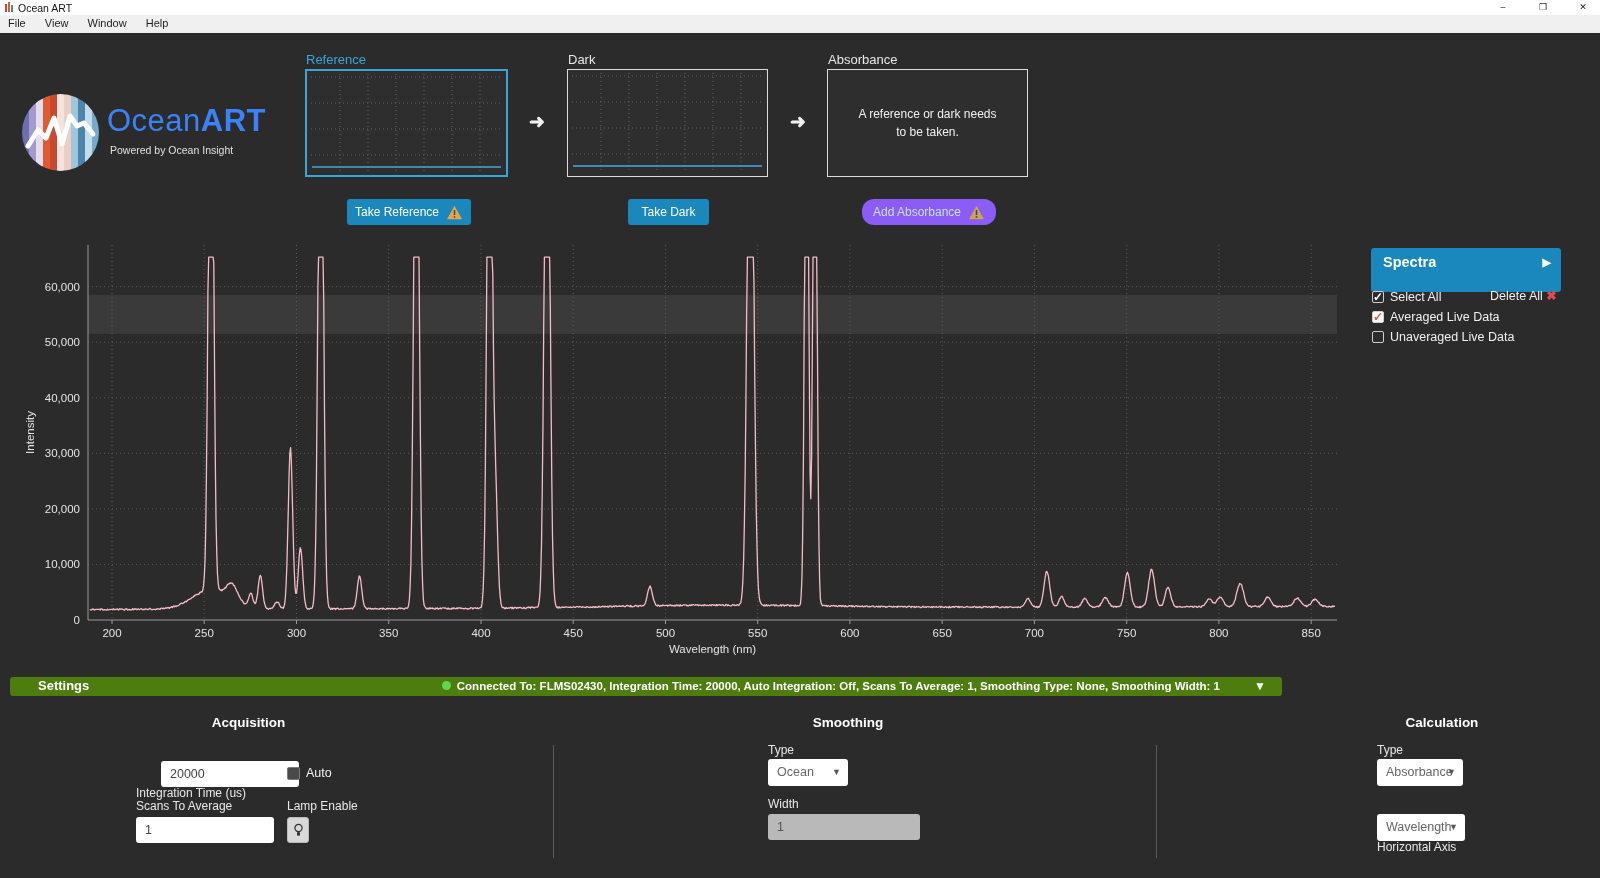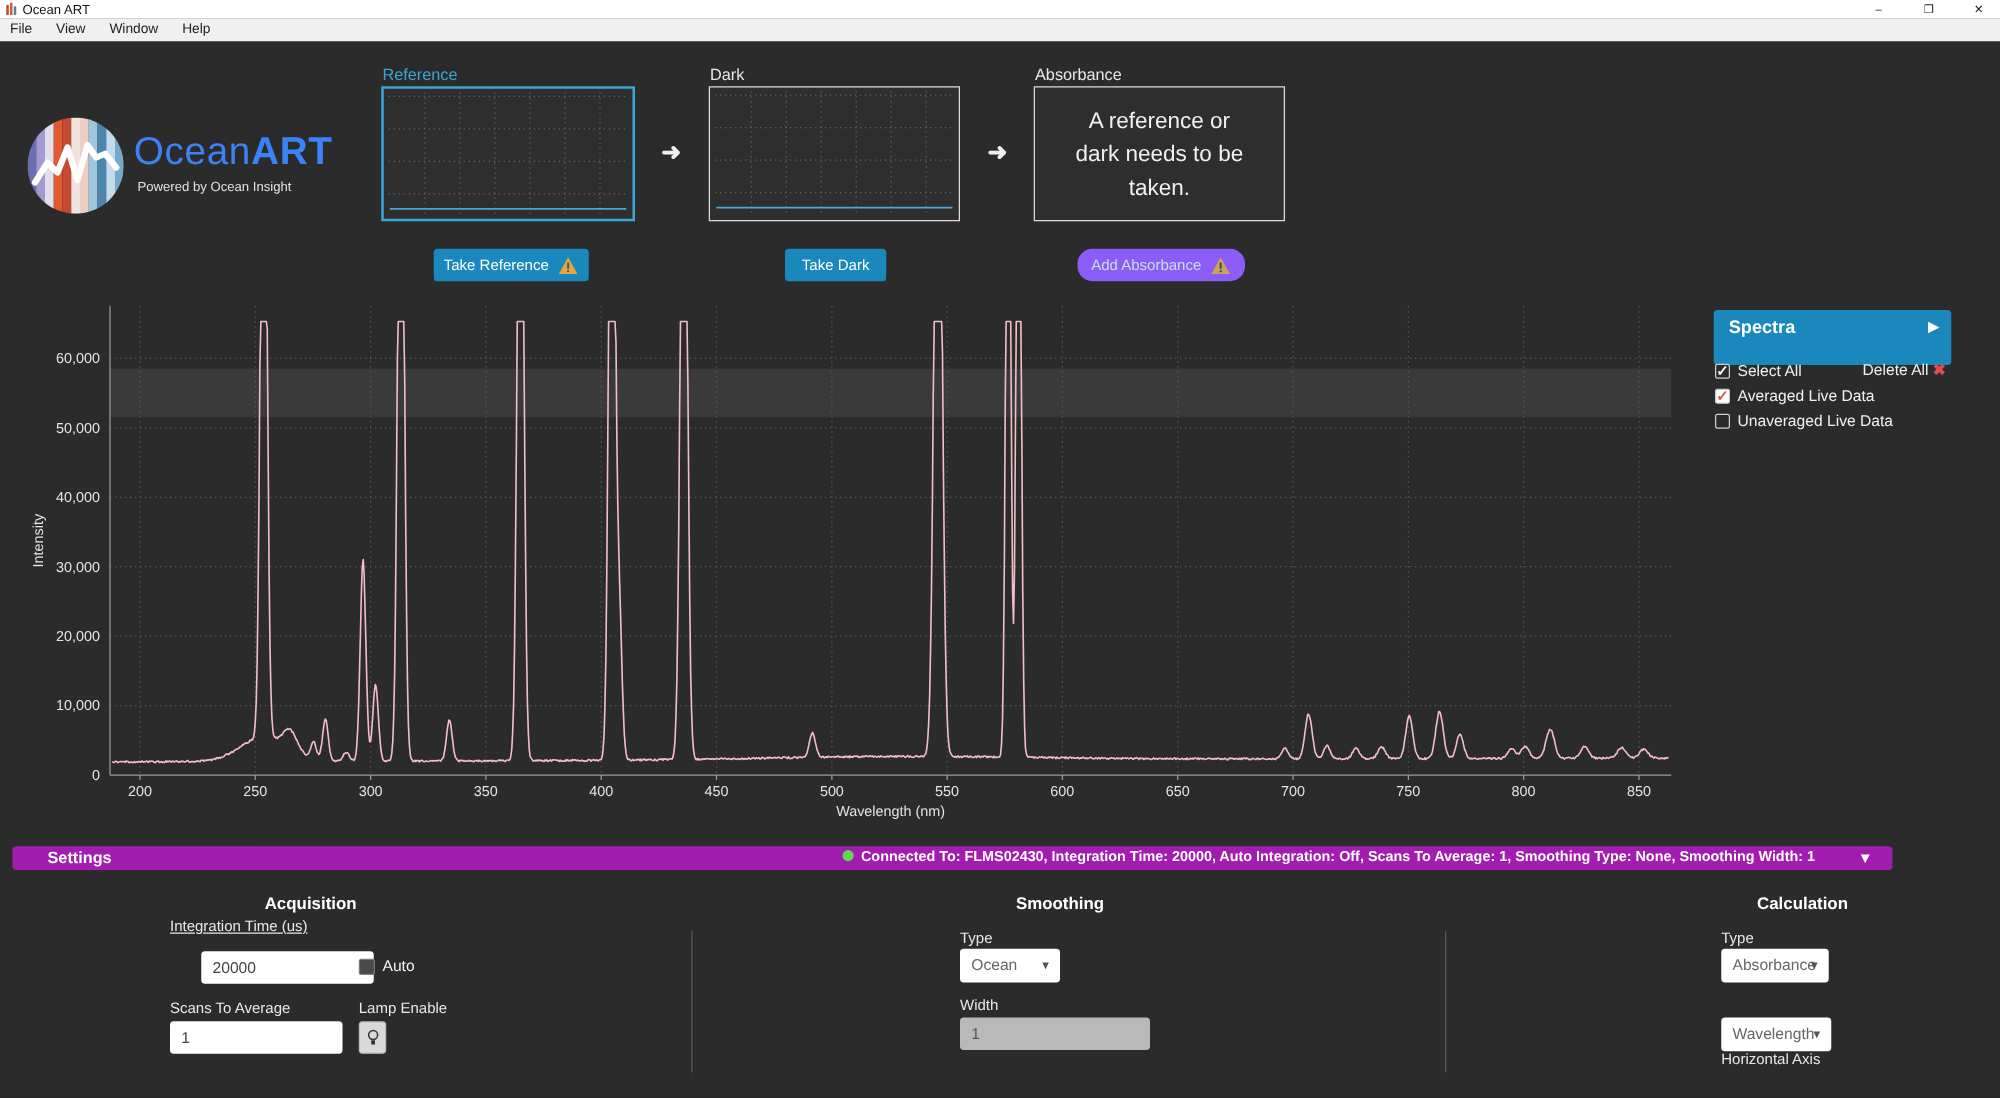"A reference or dark needs" .abs-msg { font-size: 18px -> 12px }
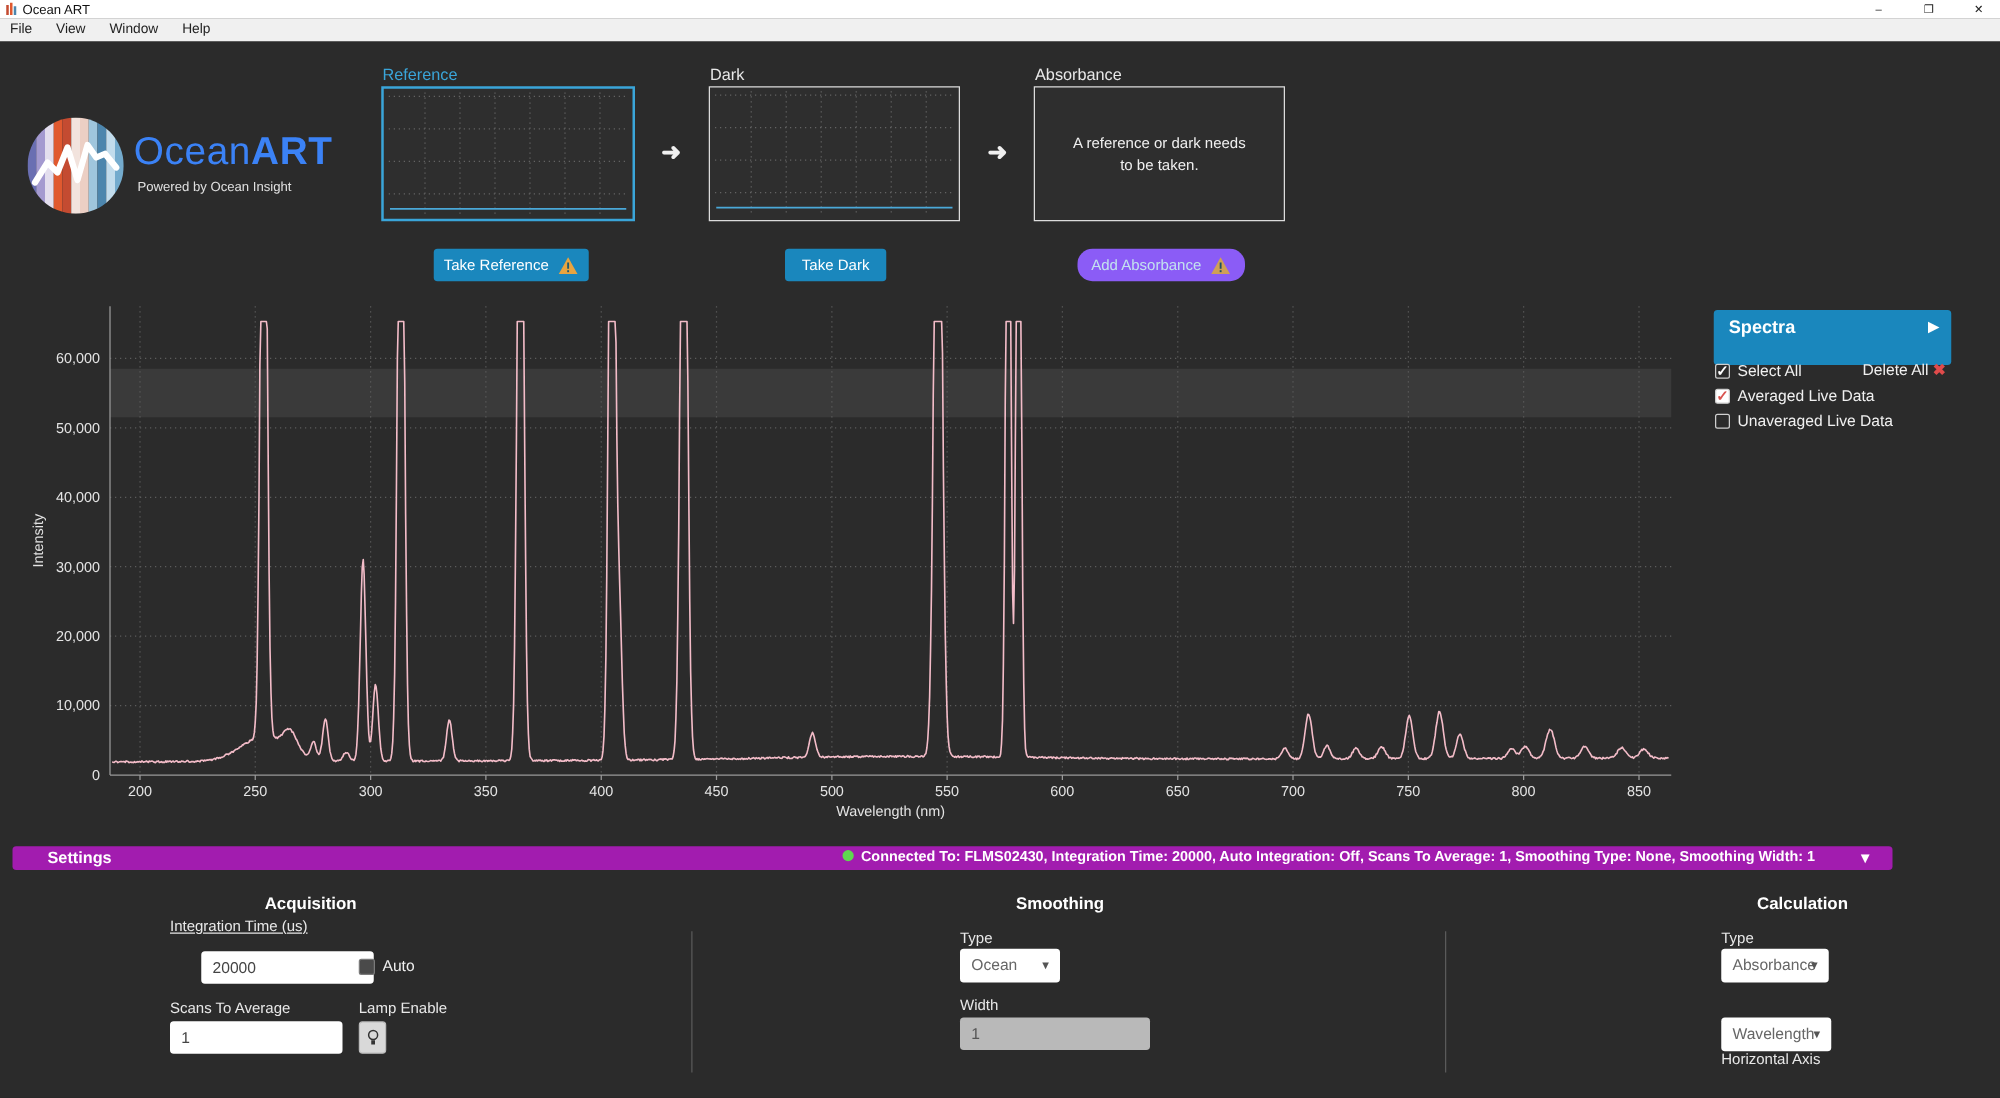"Settings" .settings-bar { background: #a21caf -> #4d7c0f; width: 1504px -> 1272px }
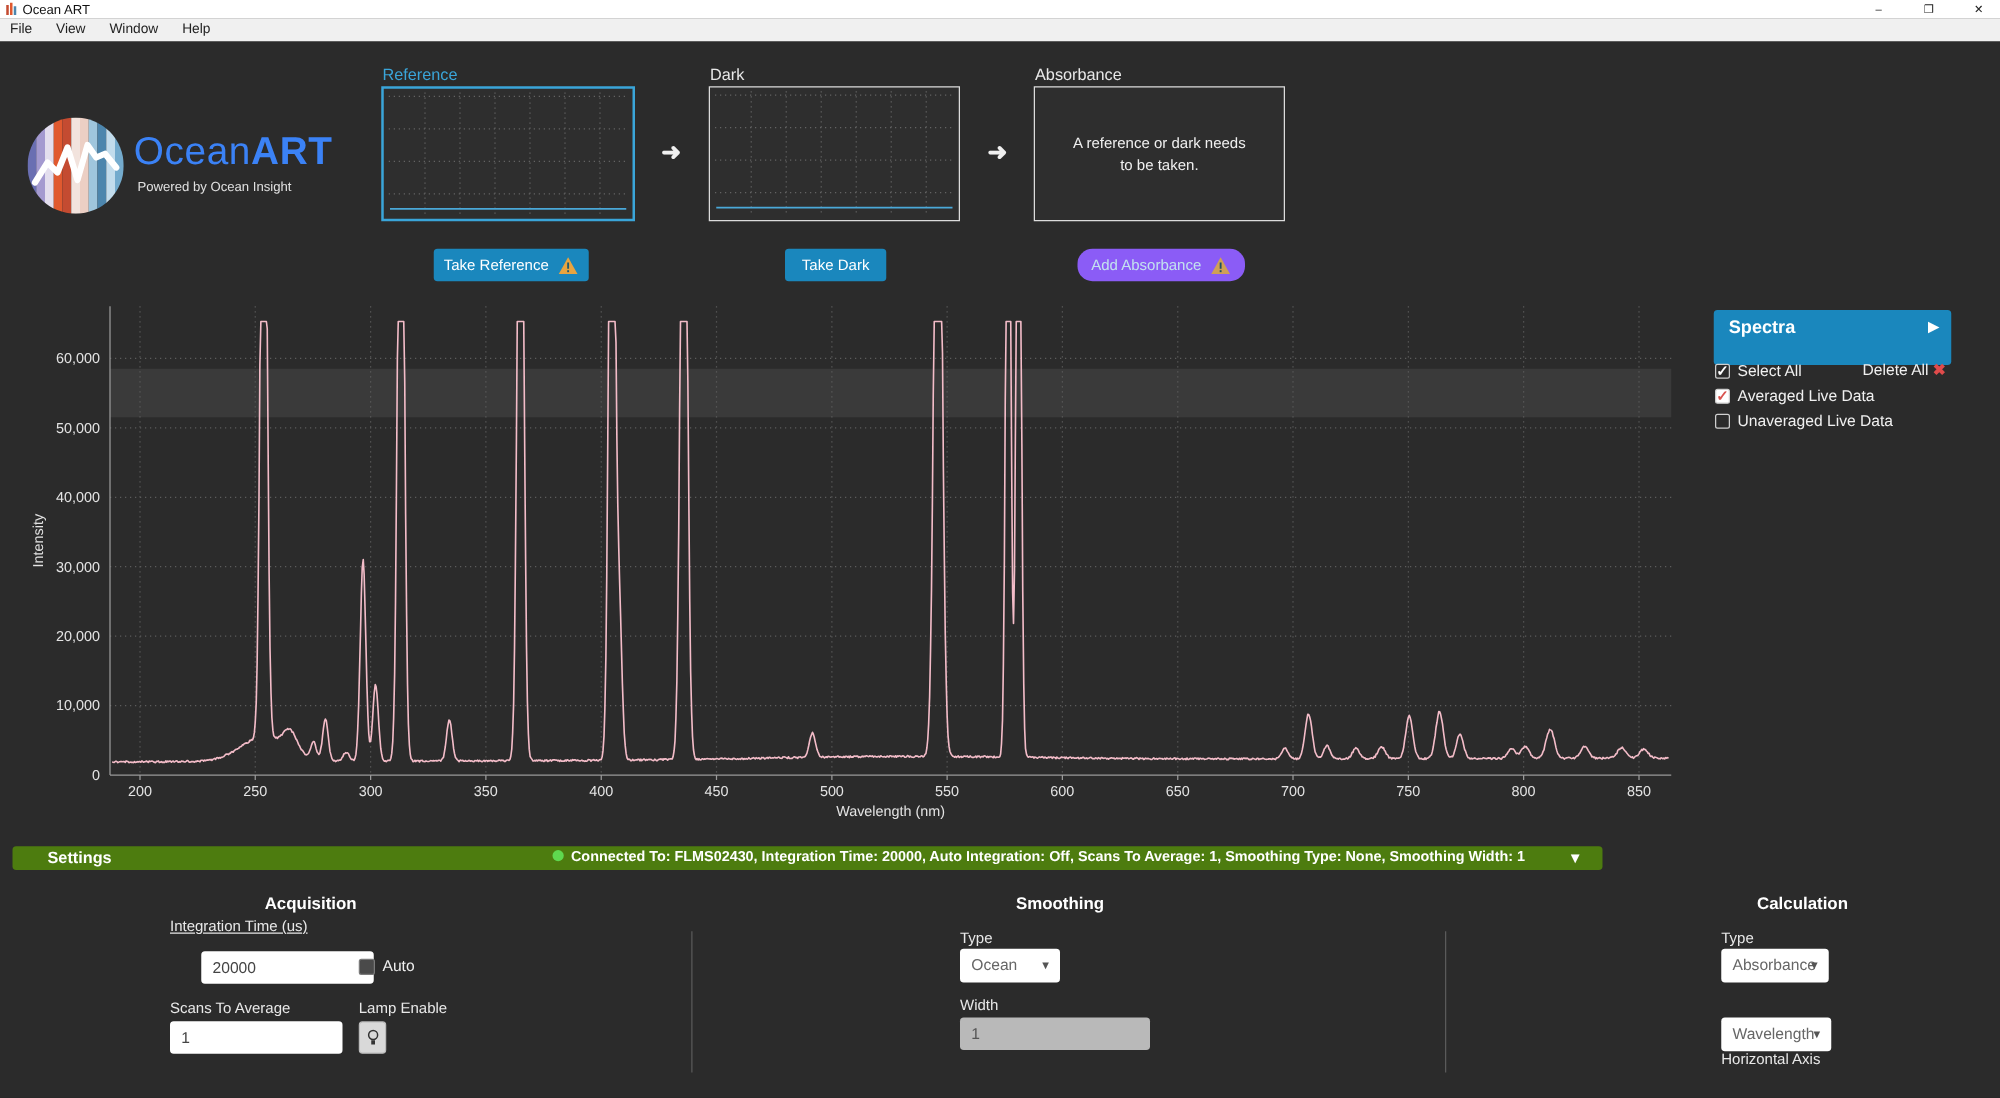"Integration Time (us)" div.fld-lbl { text-decoration: underline -> none; top: 734px -> 786px }
